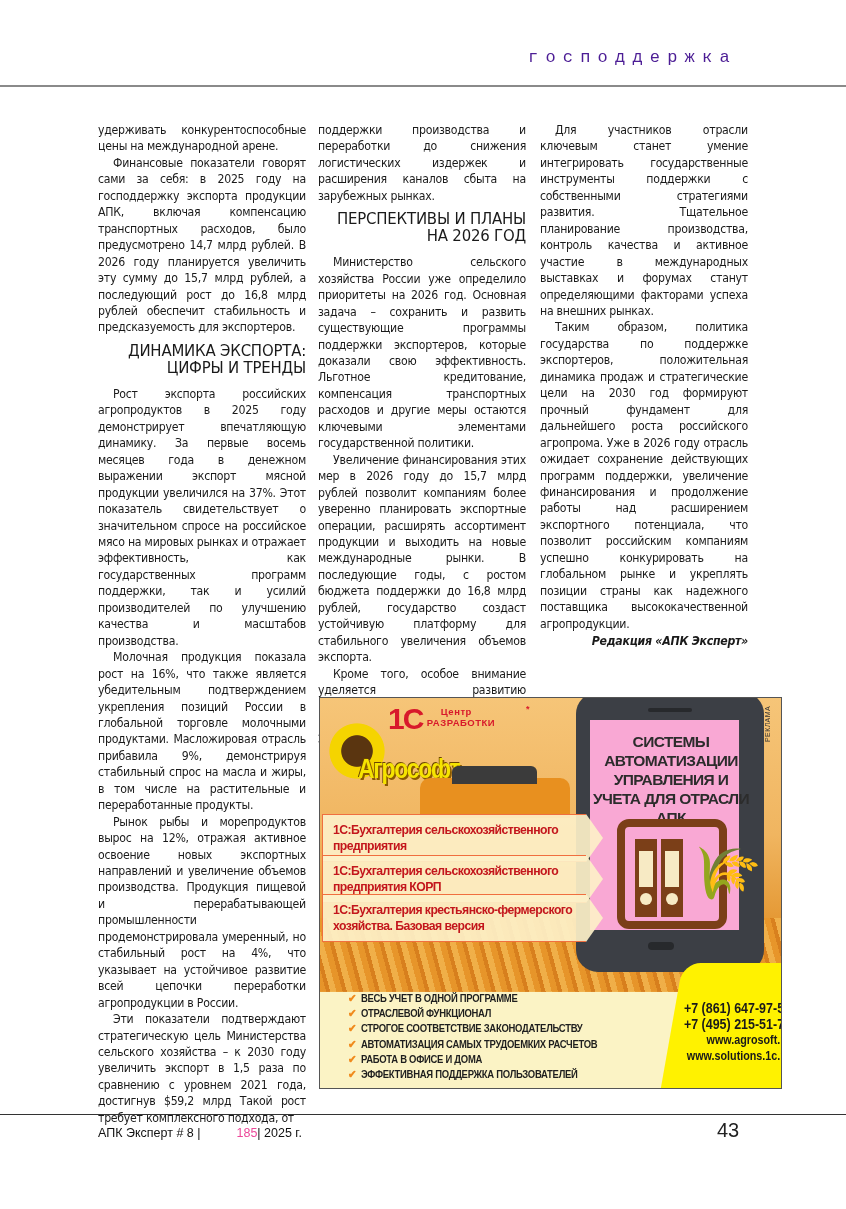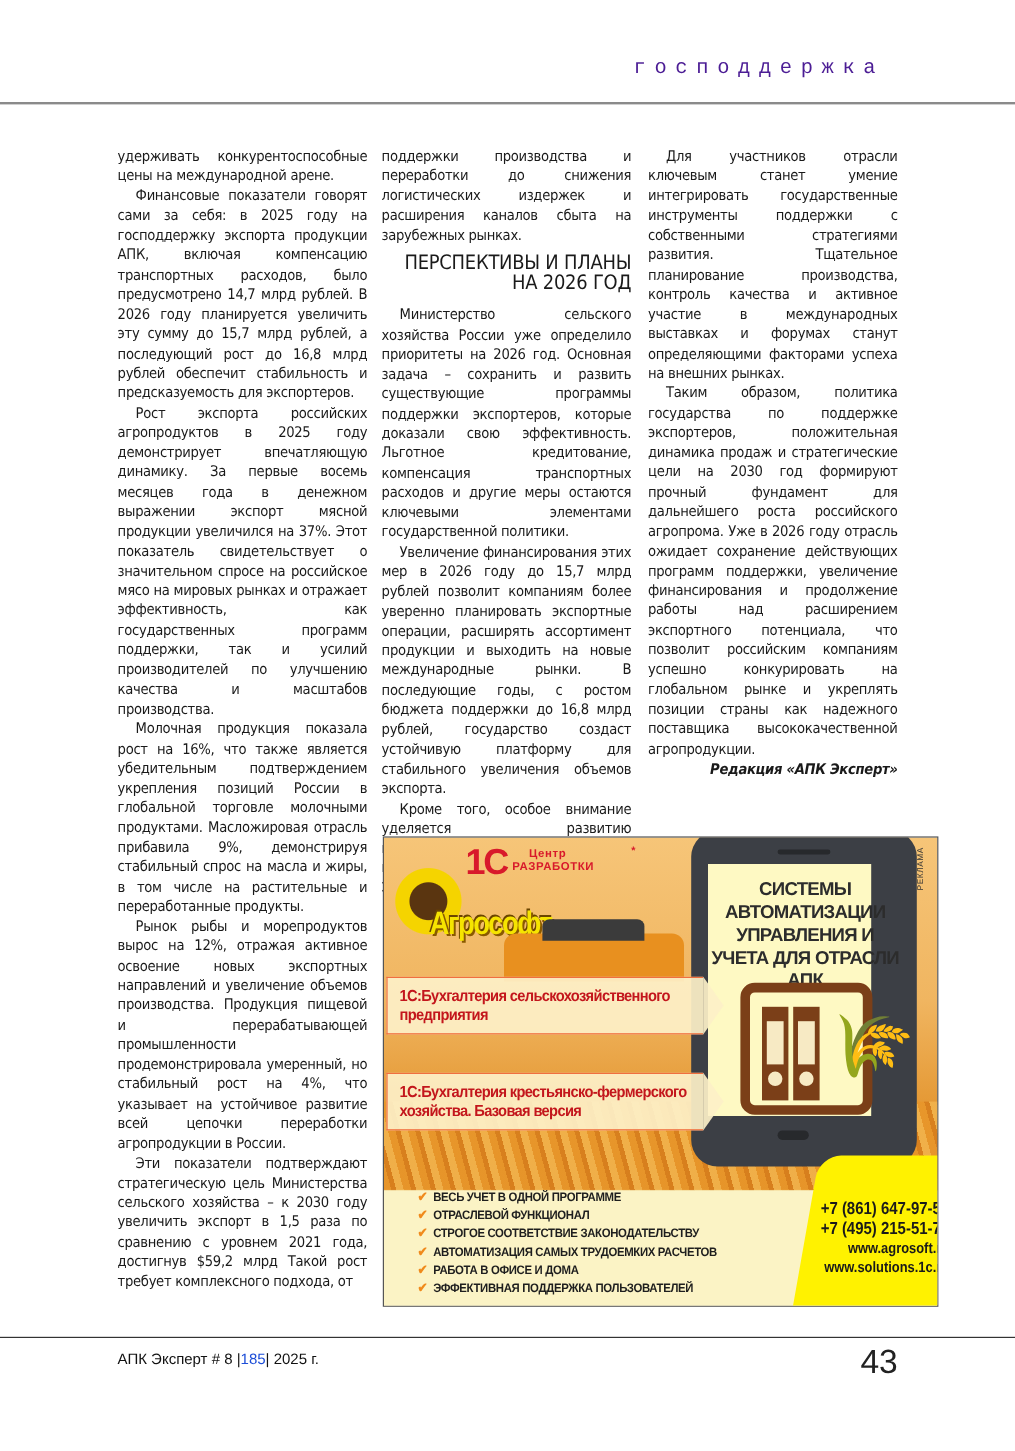"ДИНАМИКА ЭКСПОРТА: ЦИФРЫ И ТРЕНДЫ" h2 { html: none -> <h2>ДИНАМИКА ЭКСПОРТА: ЦИФРЫ И ТРЕНДЫ</h2> }
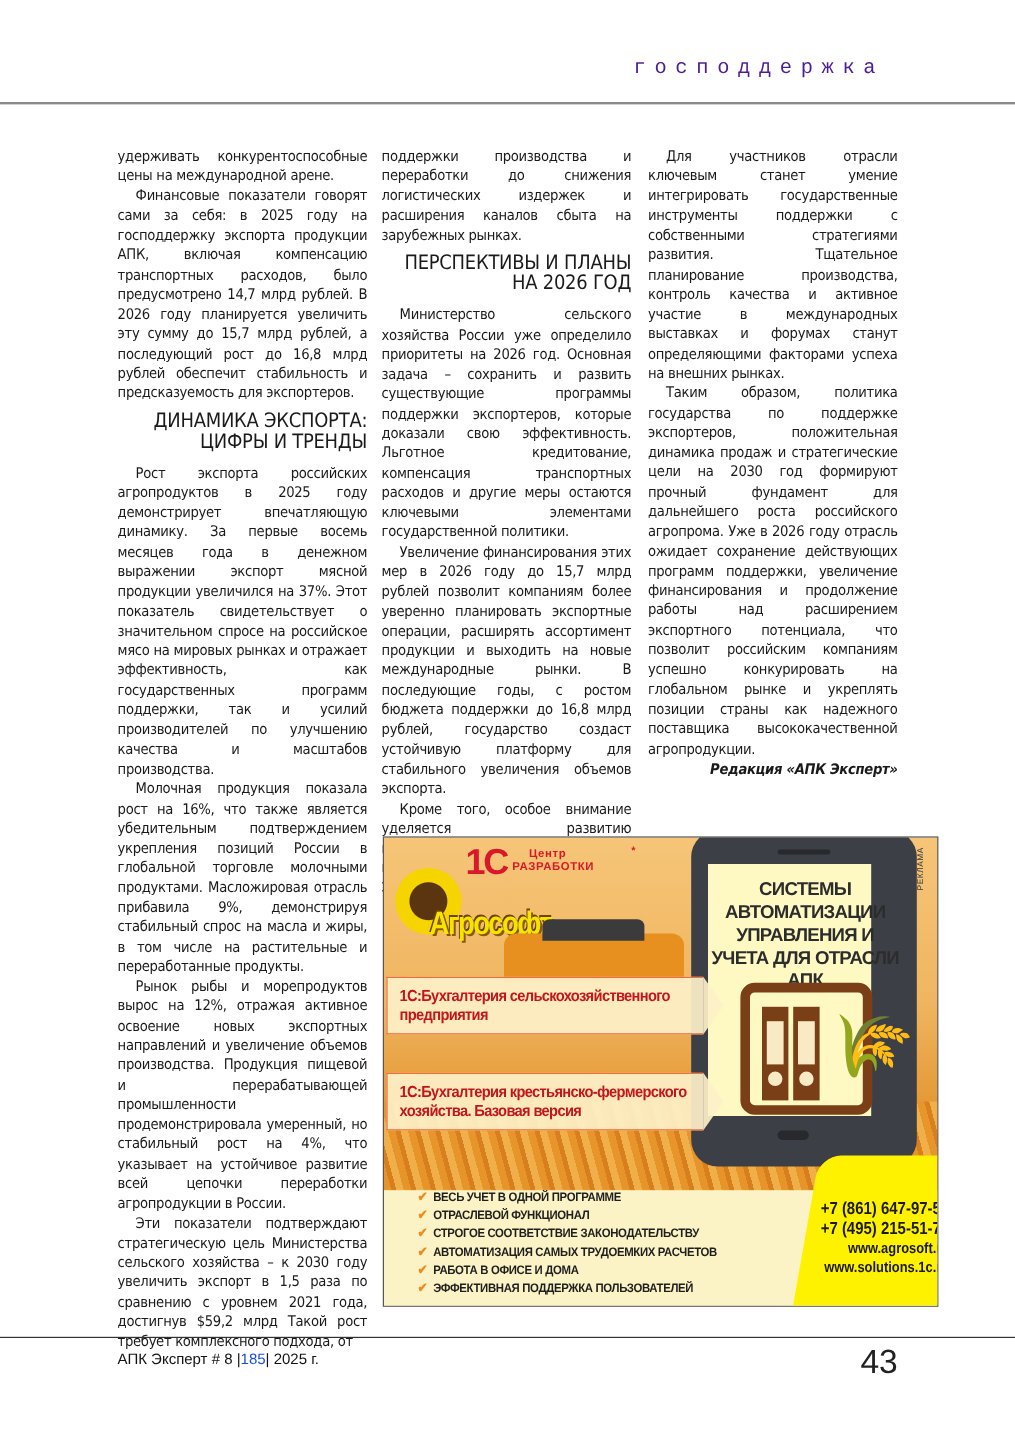"СИСТЕМЫ АВТОМАТИЗАЦИИ УПРАВЛЕНИЯ И УЧЕТА" .tablet .screen { background: #fef9c3 -> #f9a8d4; width: 136px -> 149px }
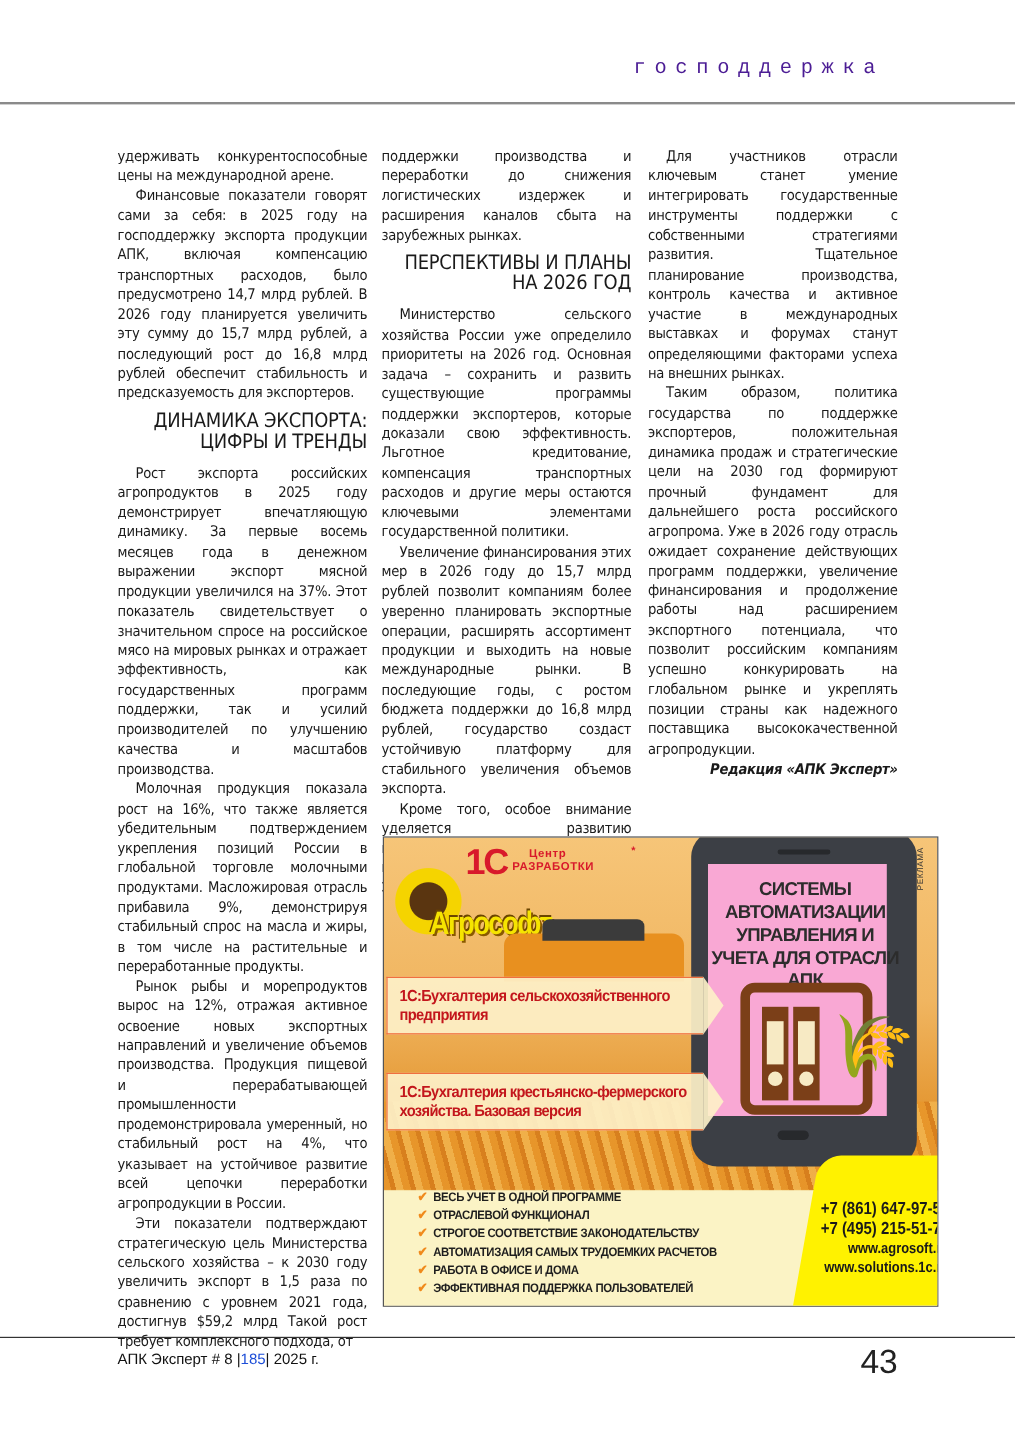"1С:Бухгалтерия сельскохозяйственного предприятия КОРП" div.product { html: none -> <div> <span>1С:Бухгалтерия сельскохозяйственного предприятия КОРП</span> </div> }
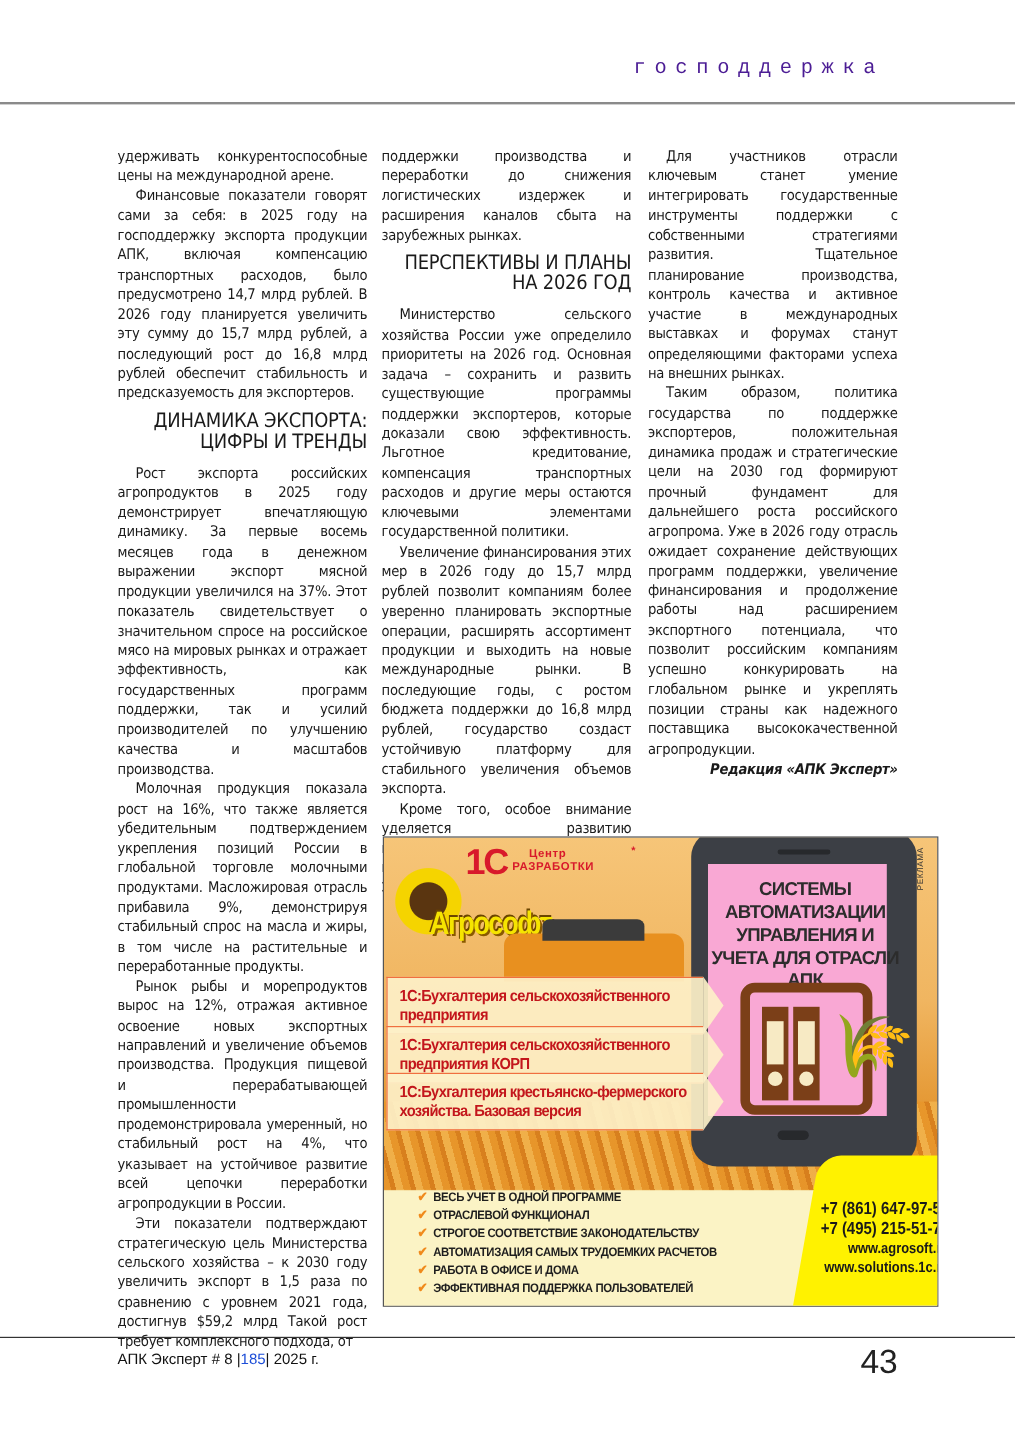"185" .footer-left .accent { color: #1d4ed8 -> #ec4899; padding-left: none -> 36px }
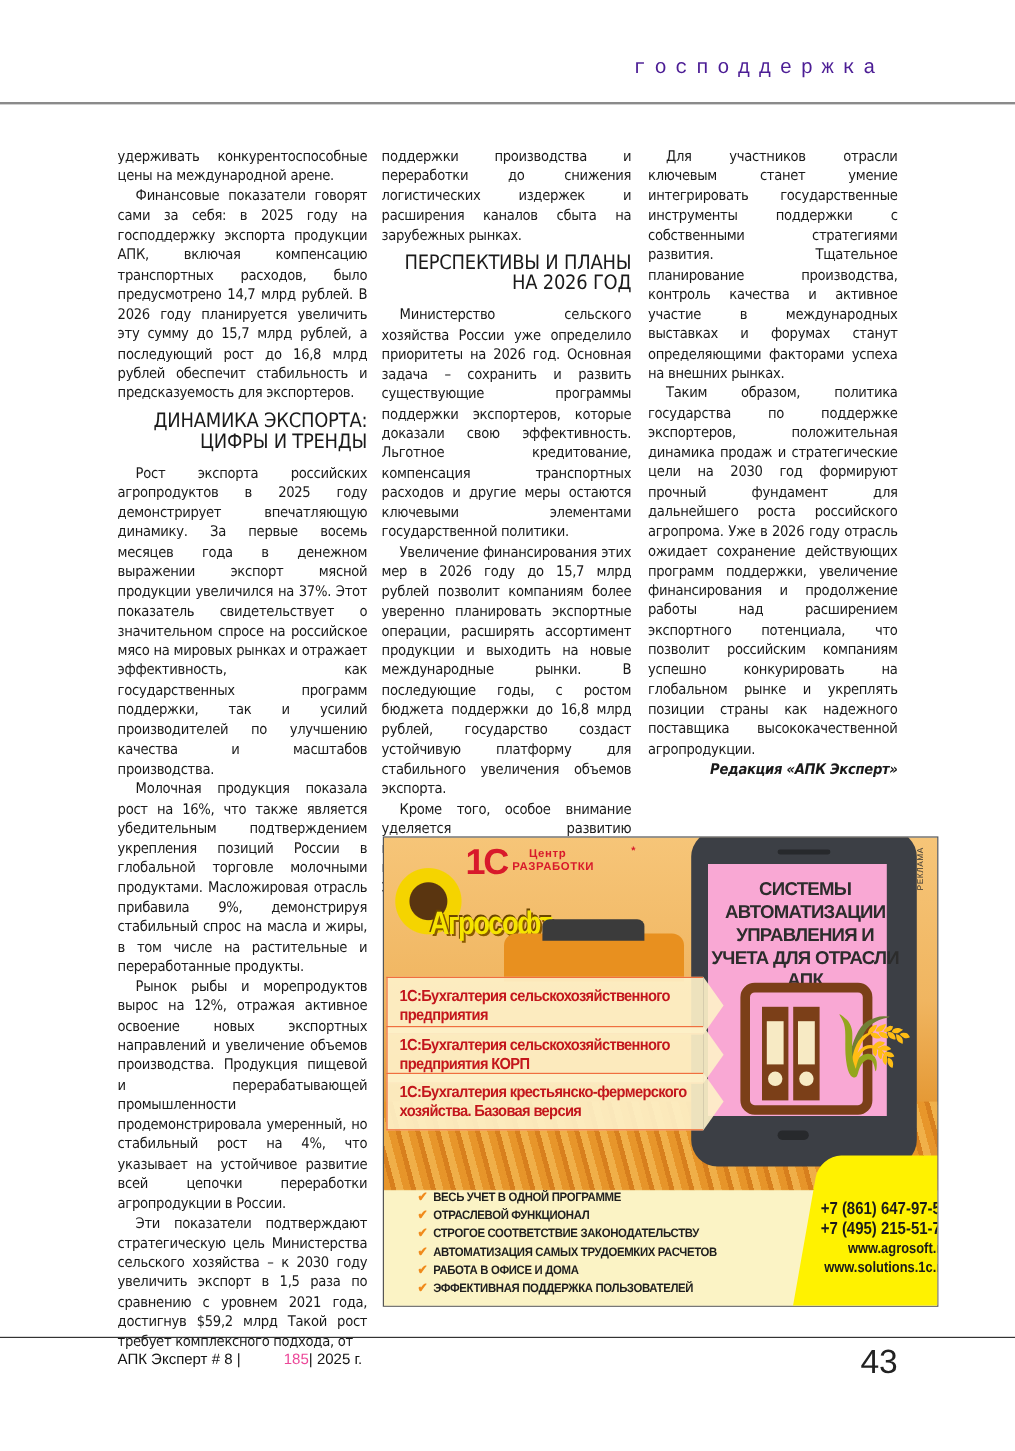"43" .page-number { font-size: 28px -> 20px }
